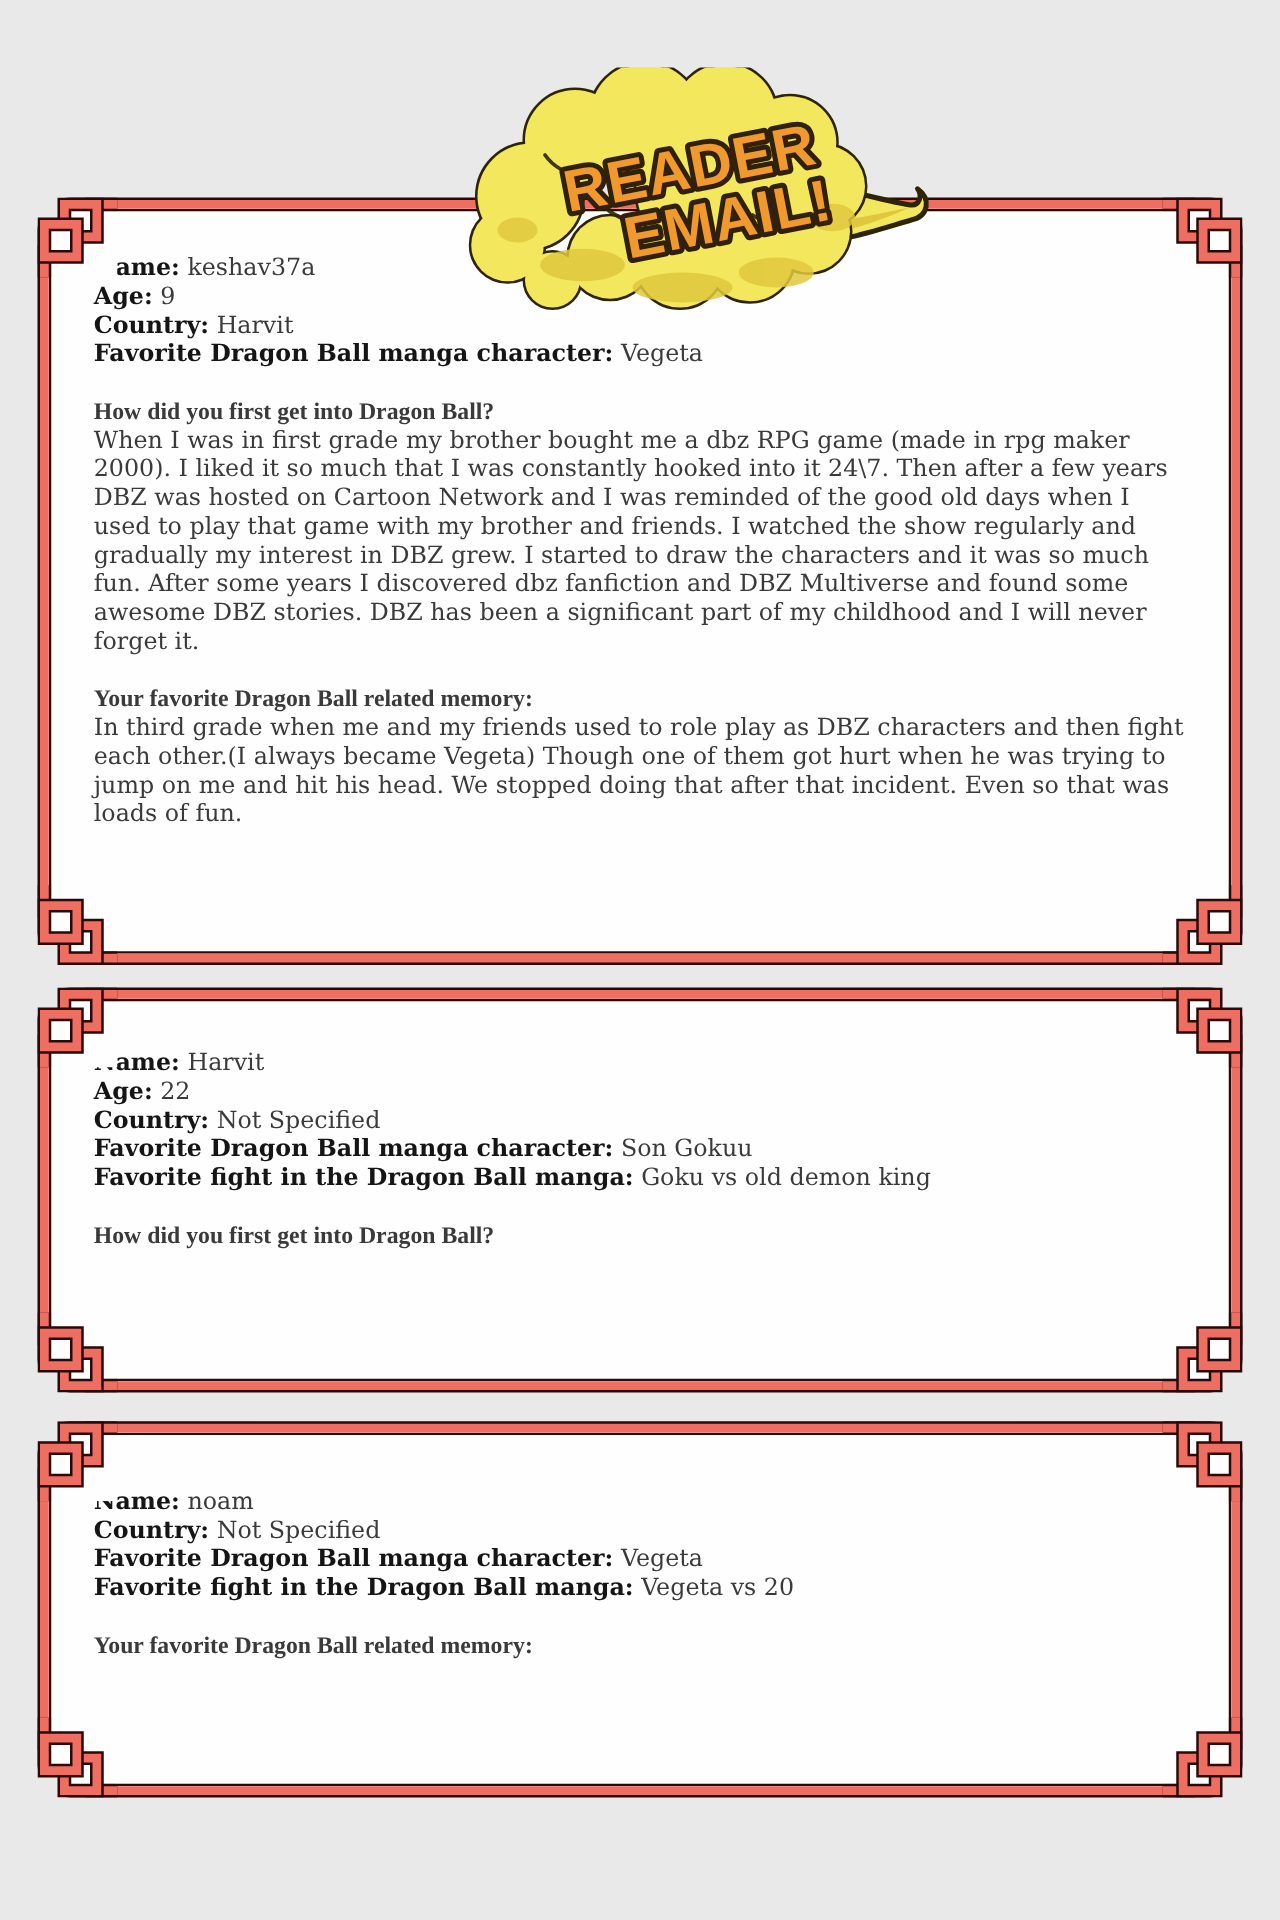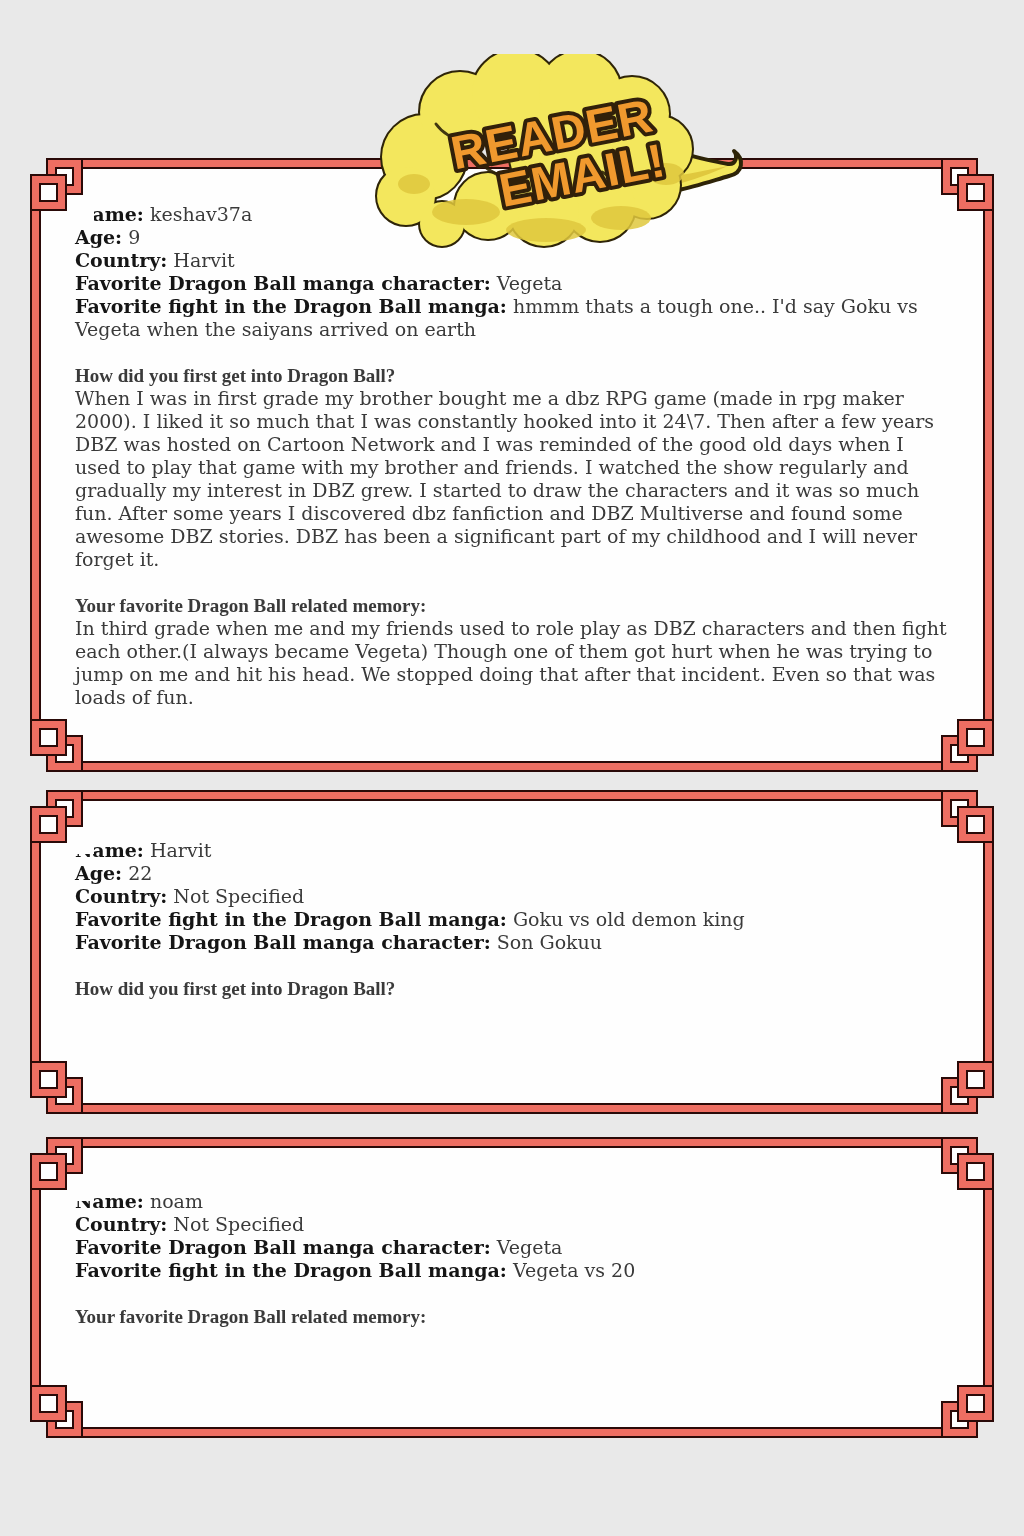"Favorite fight in the Dragon Ball manga: hmmm" p { html: <p><strong>Favorite fight in the Dragon Ball manga:</strong> <span>hmmm thats a tough one.. I'd say Goku vs Vegeta when the saiyans arrived on earth</span></p> -> none }
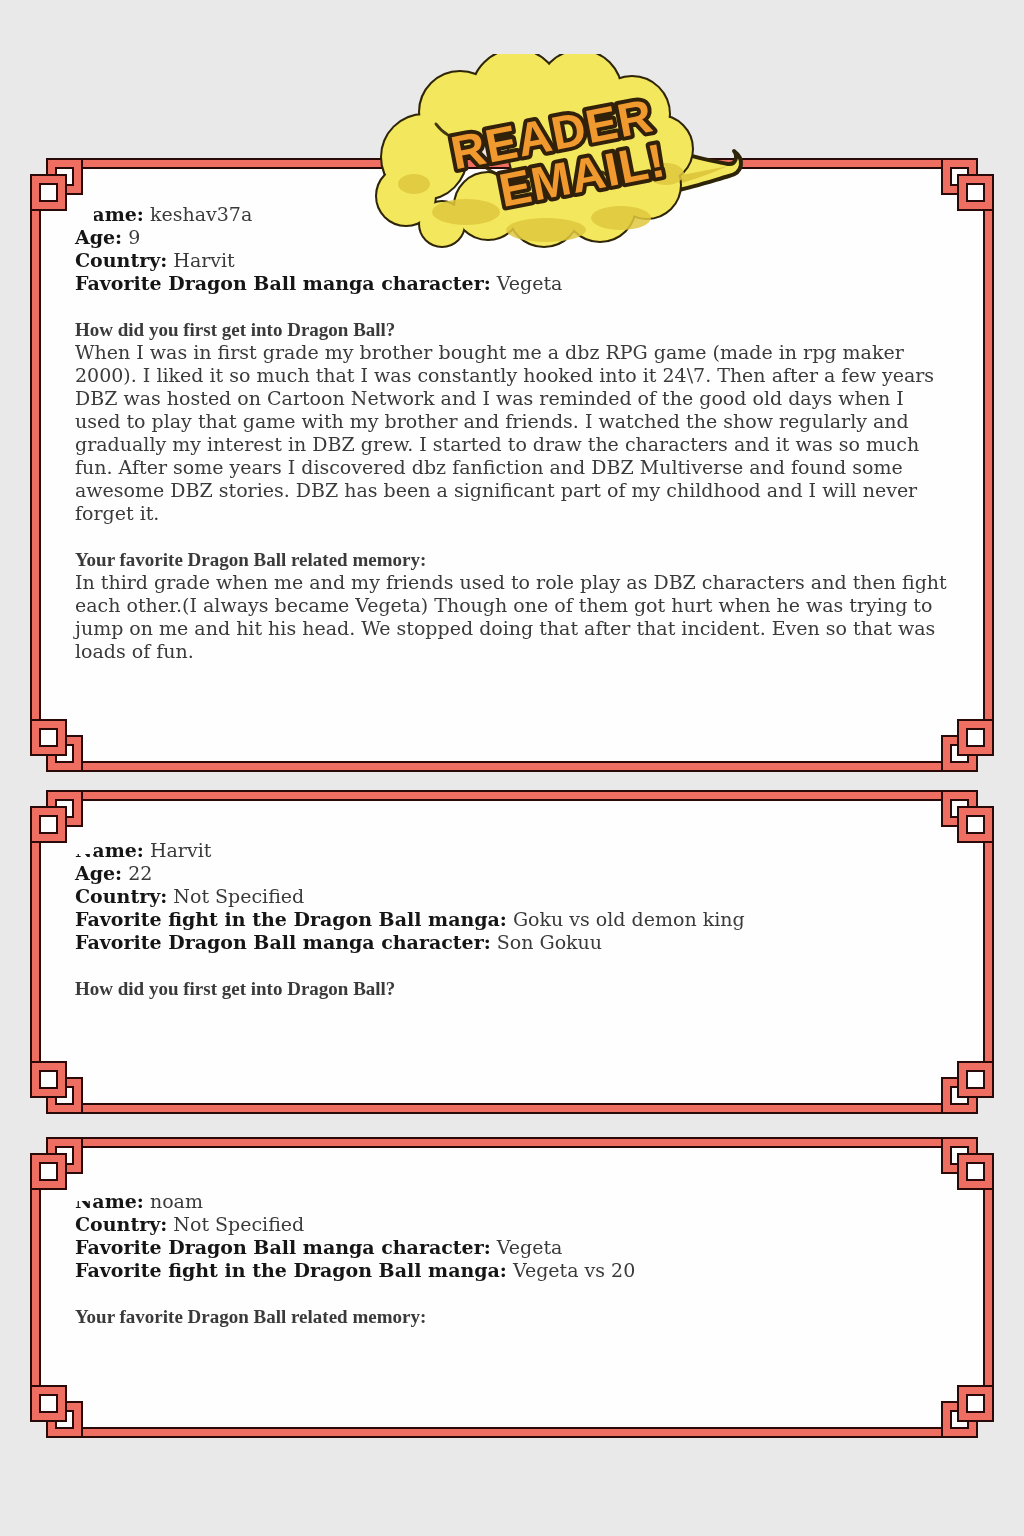"Favorite fight in the Dragon Ball manga: Goku" p { order: before "Favorite Dragon Ball manga character: Son" -> after "Favorite Dragon Ball manga character: Son" }
